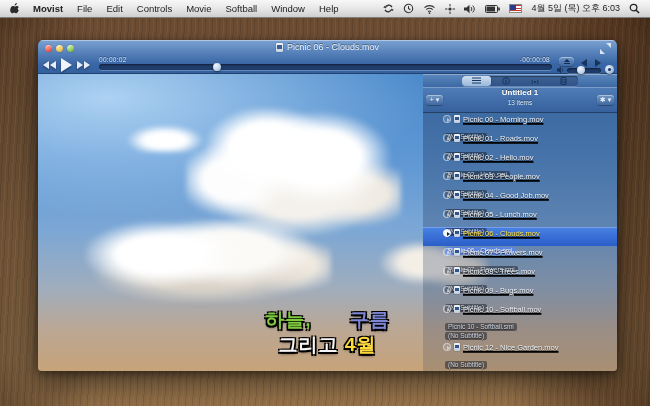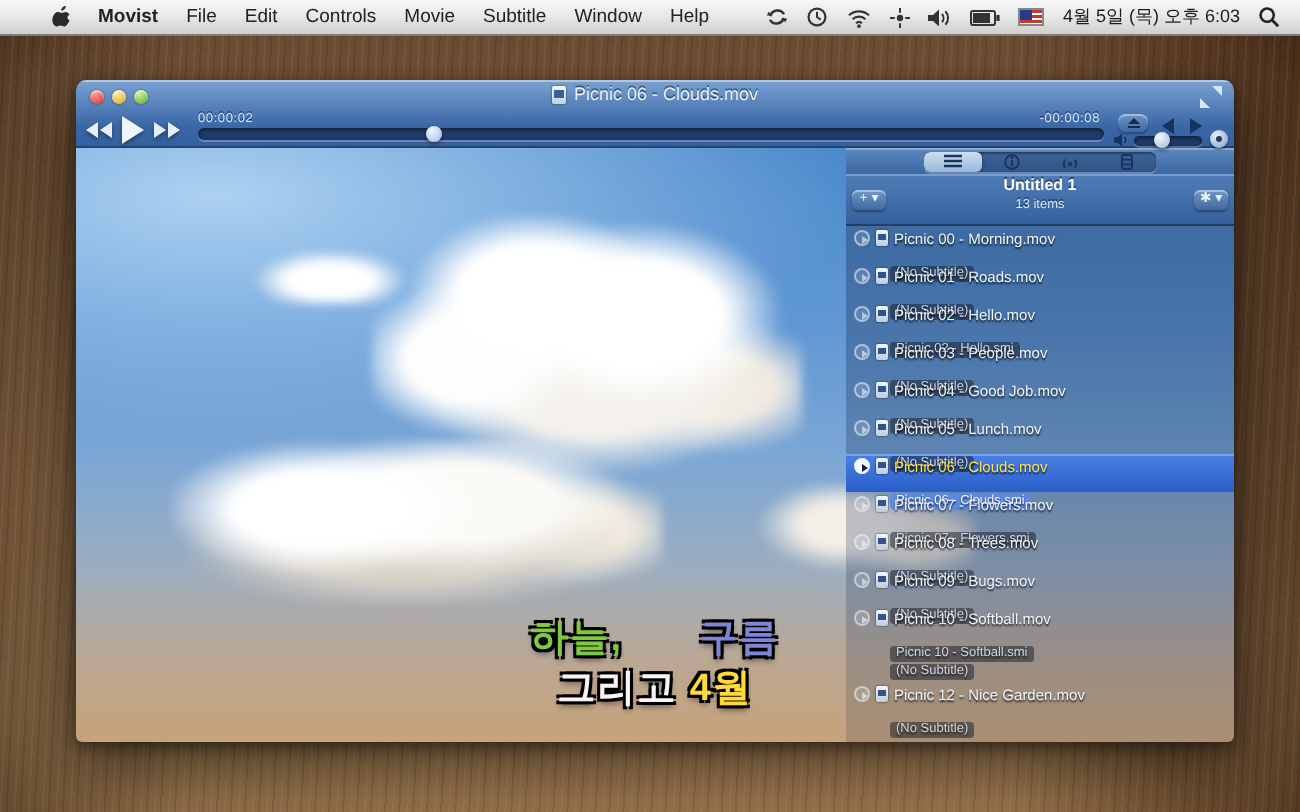"Movist" .mb-left { padding-left: 24px -> 8px }
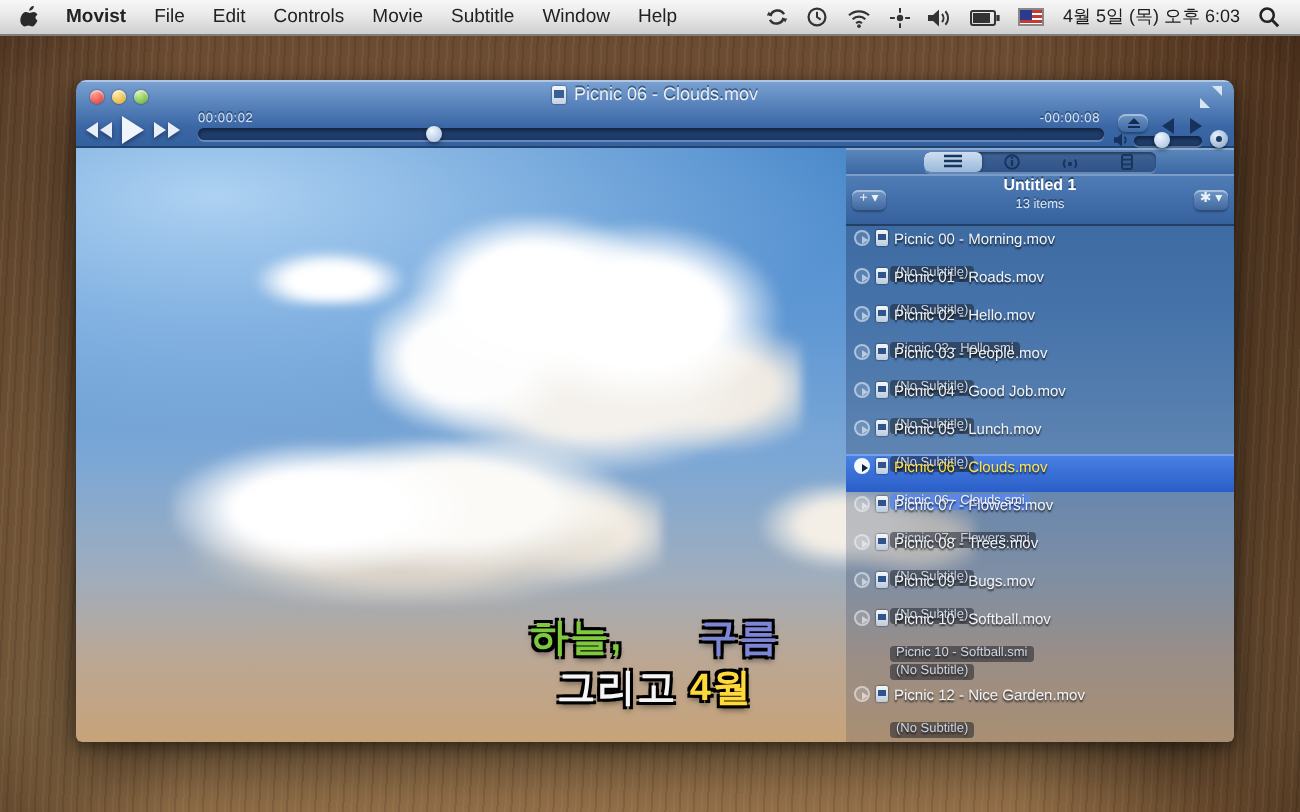"Subtitle" span.mb-item { text: Subtitle -> Softball }
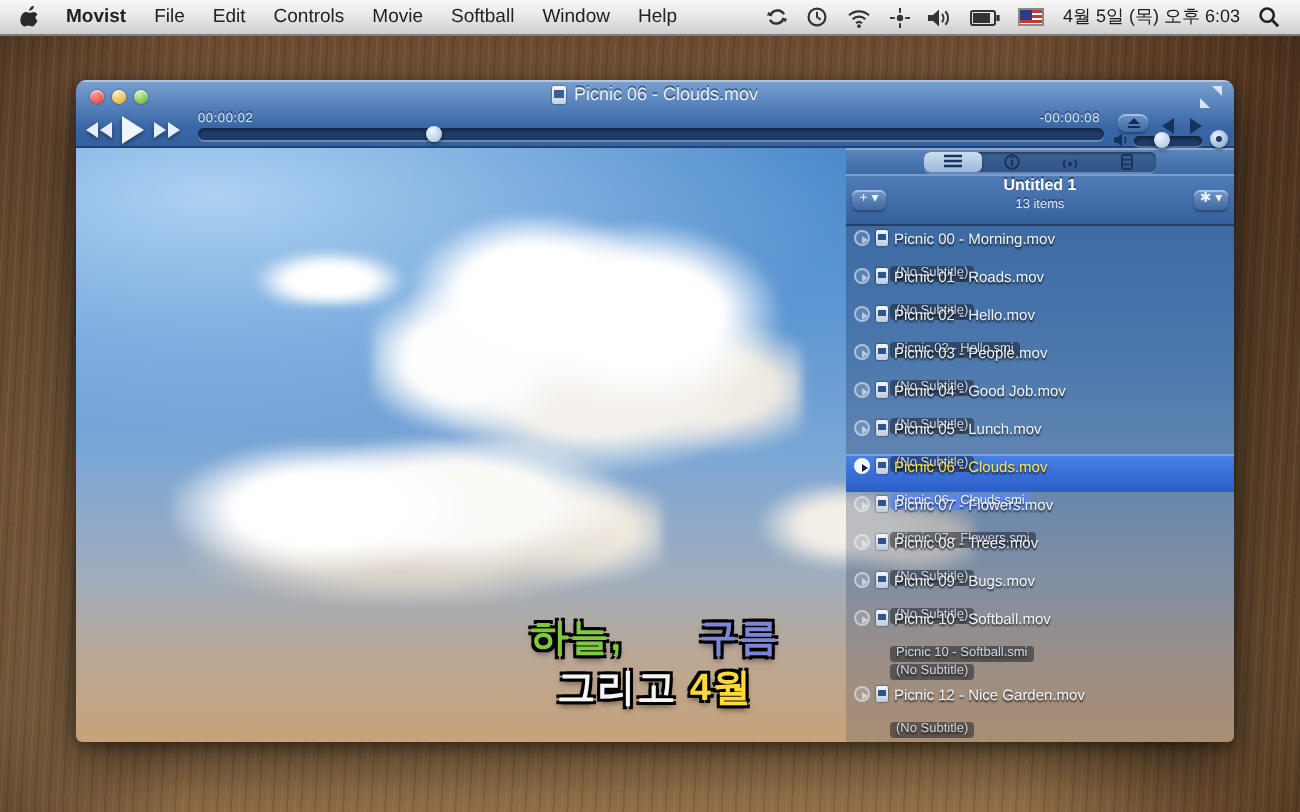"Picnic 00 - Morning.mov" .rmain { padding-left: 4px -> 20px; text-decoration: none -> underline }
